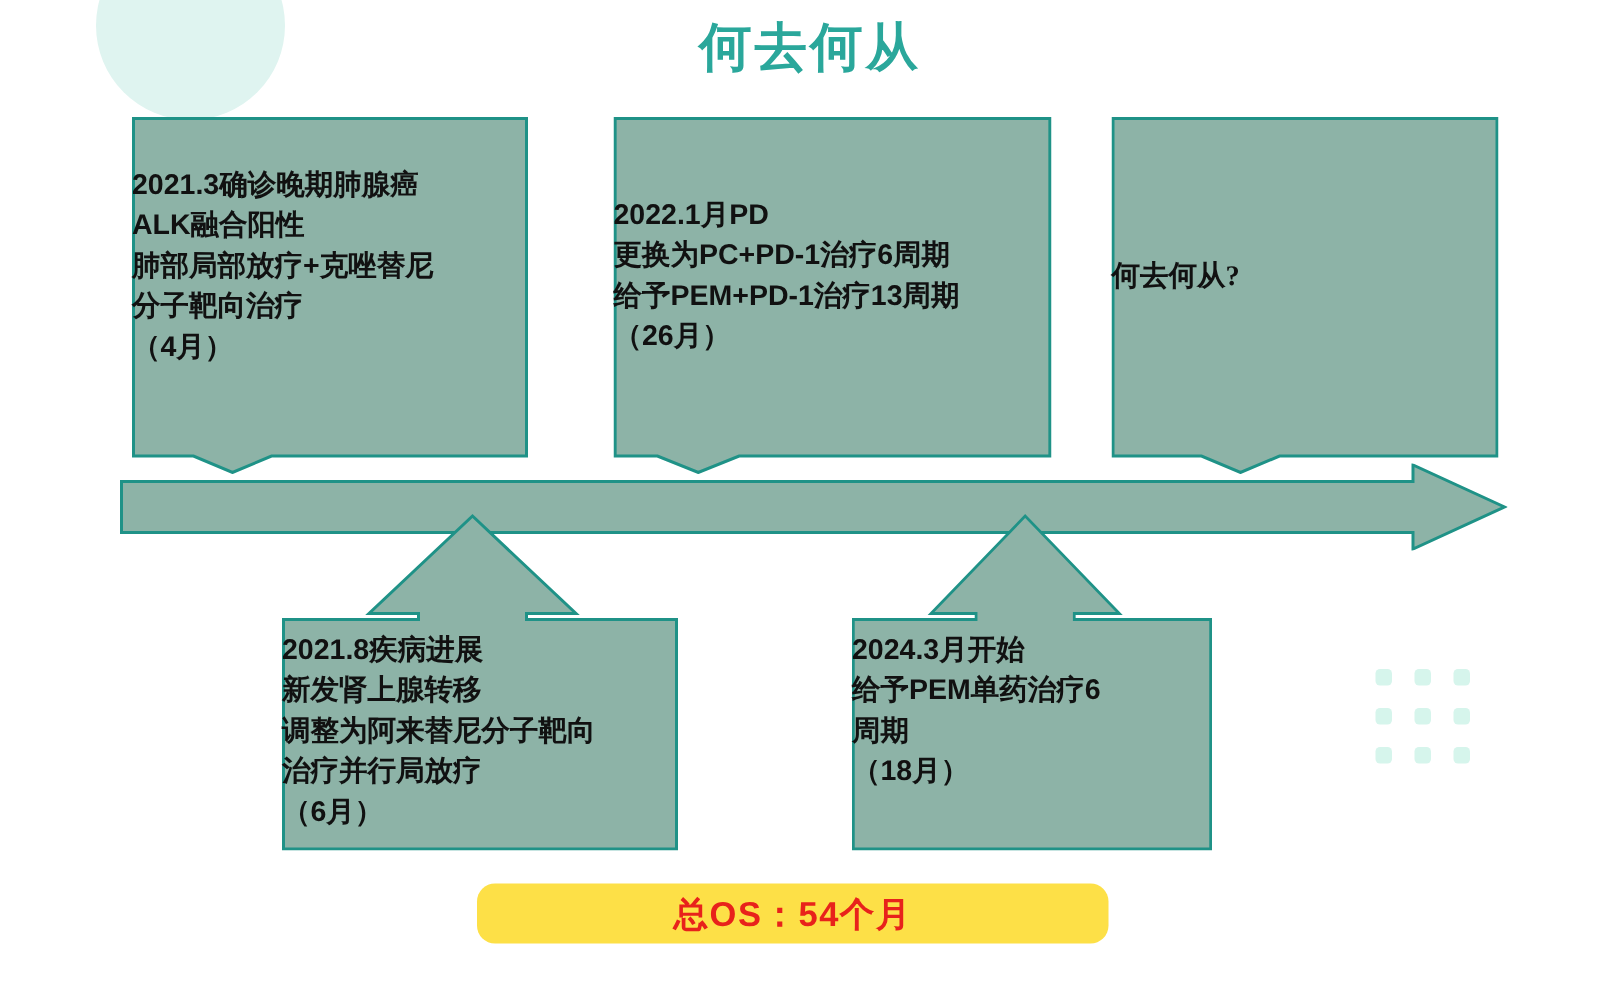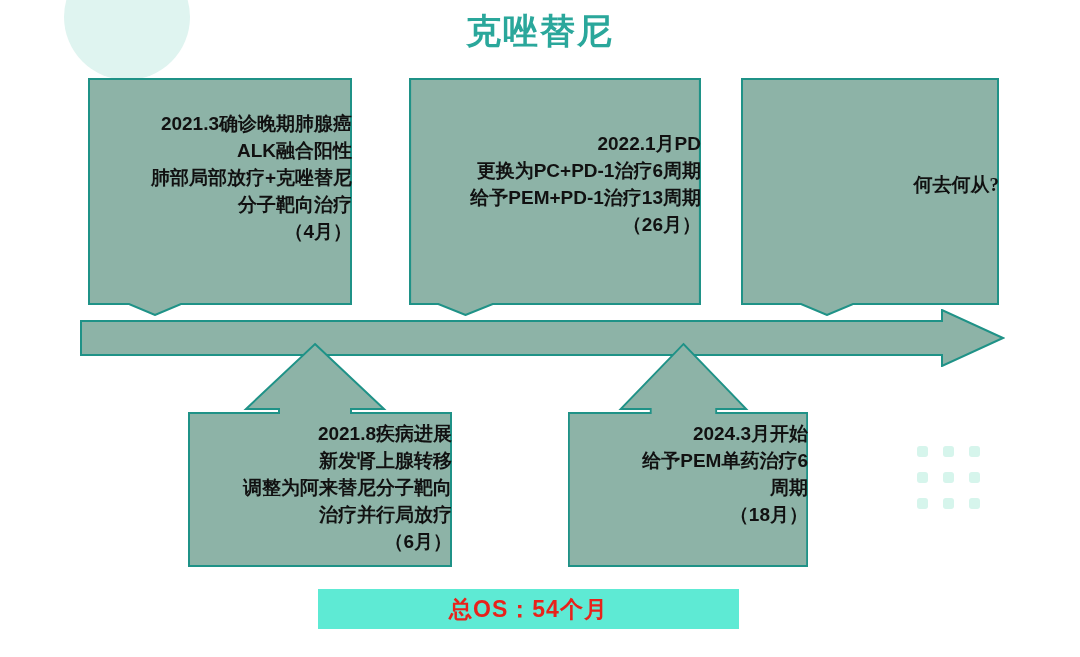"克唑替尼" div.title { text: 克唑替尼 -> 何去何从 }
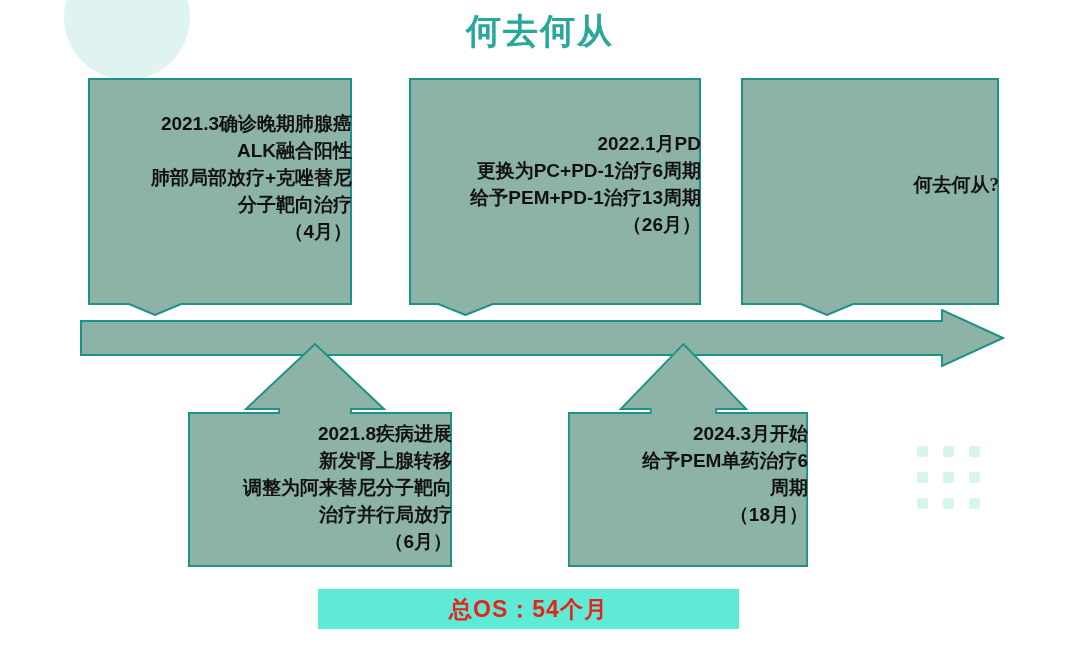"2021.3确诊晚期肺腺癌" .callout .txt { text-align: right -> left }
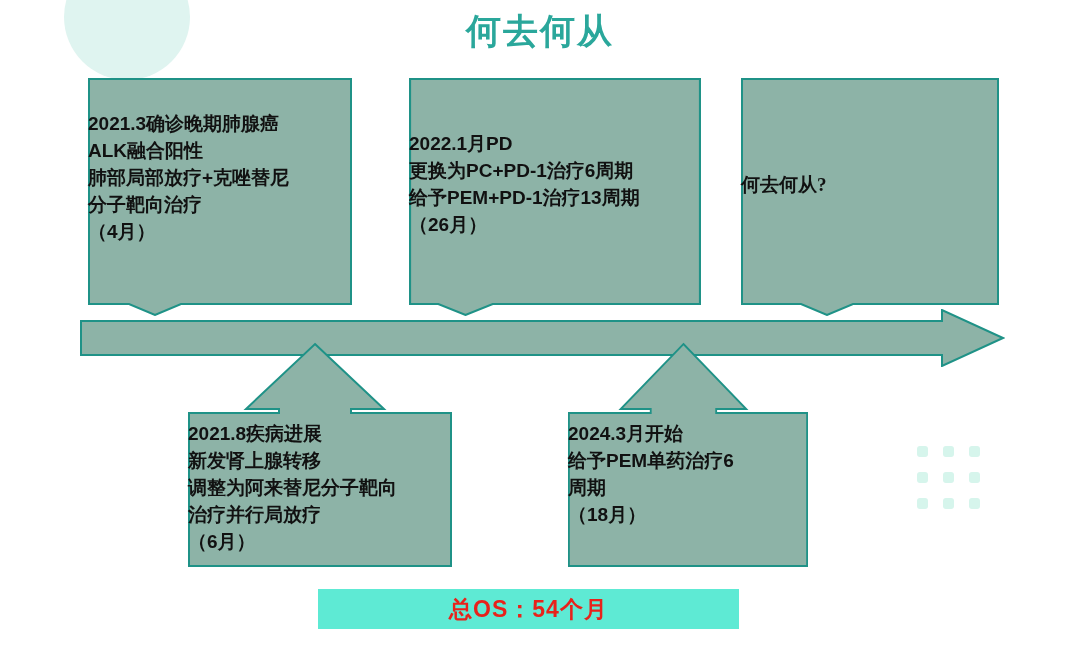"总OS：54个月" .os-banner { background: #5eead4 -> #fde047; border-radius: none -> 12px }
